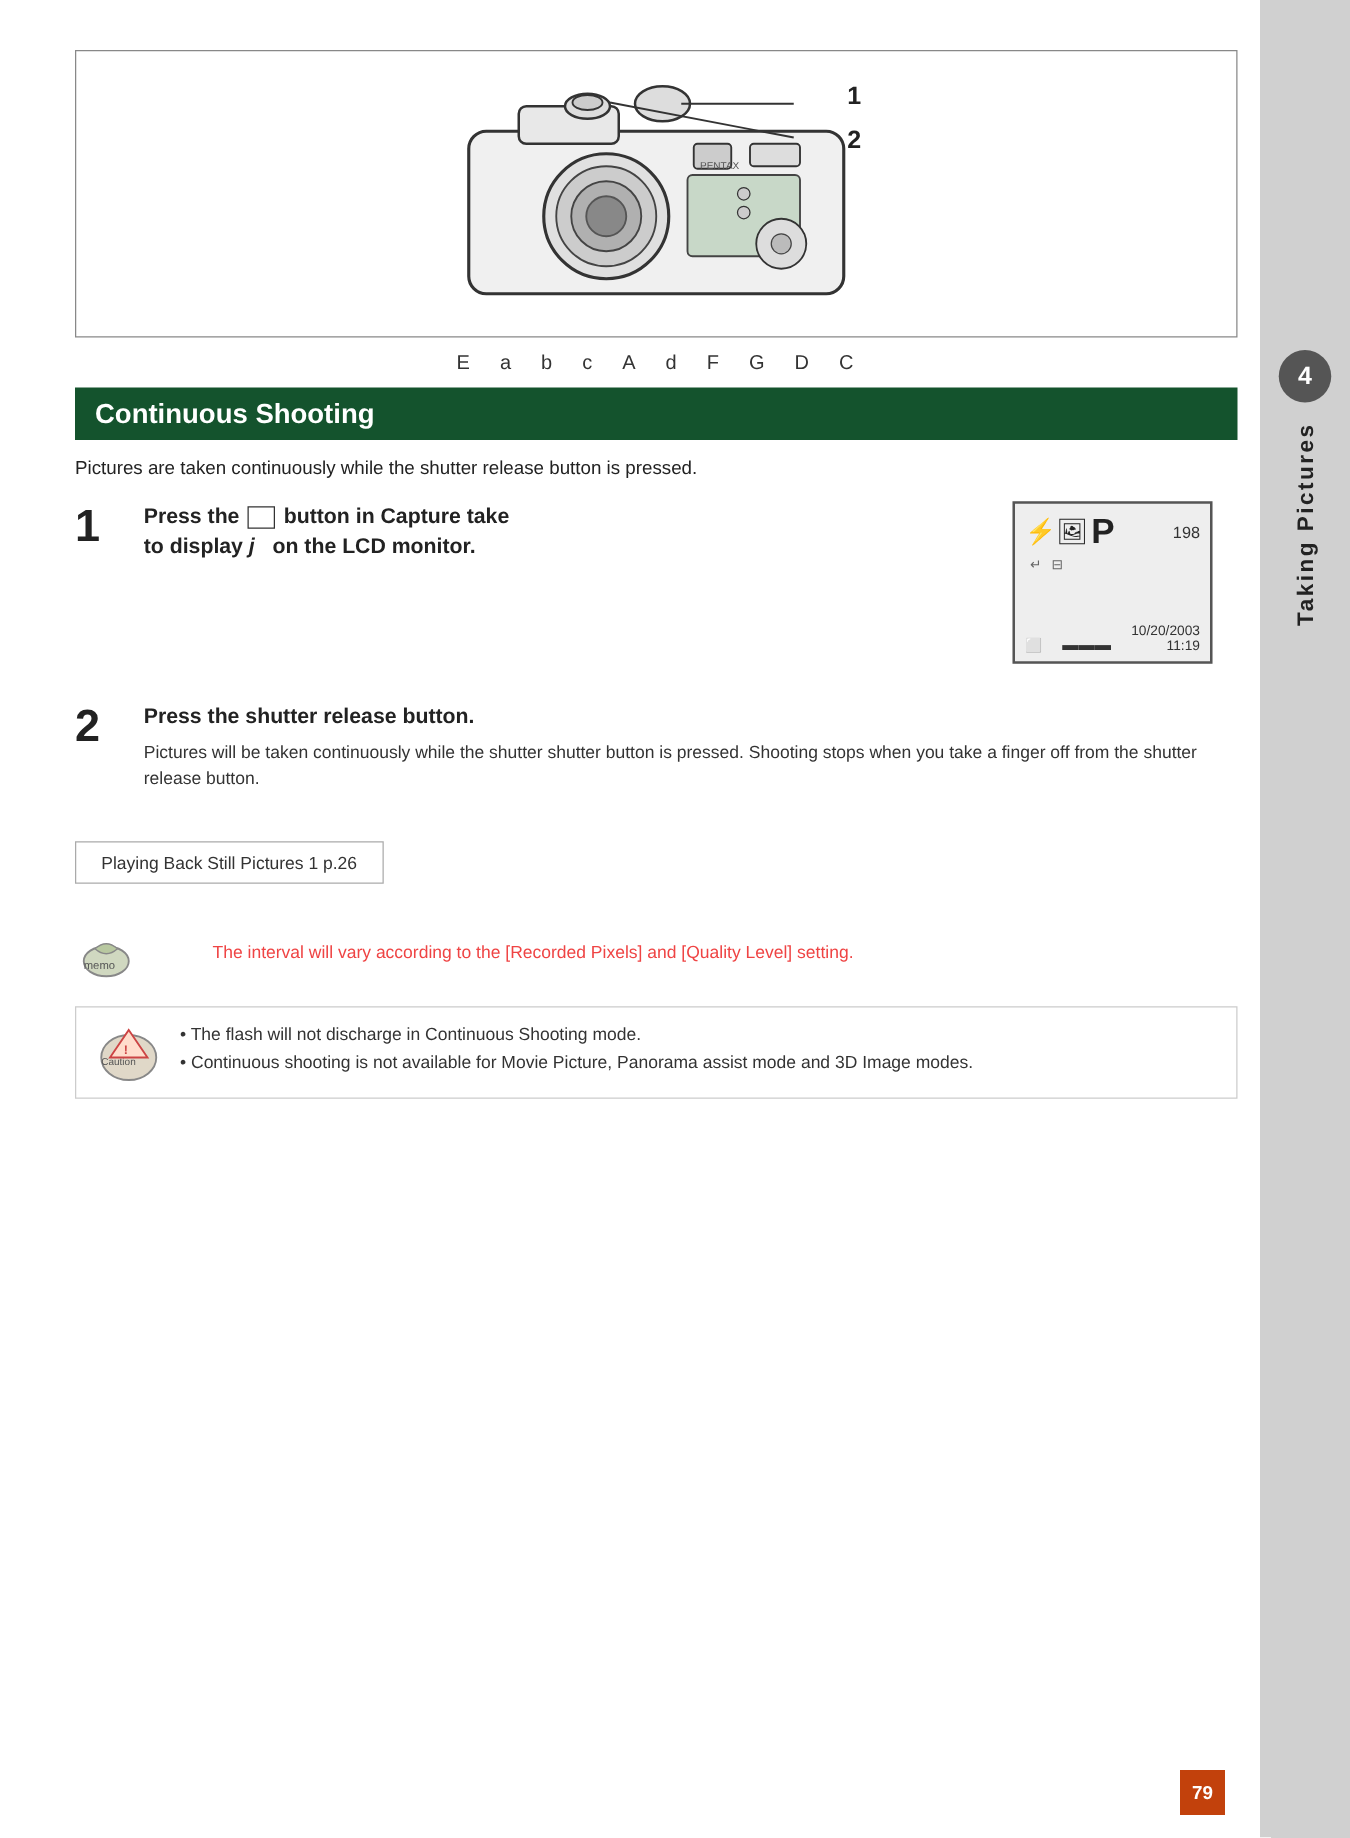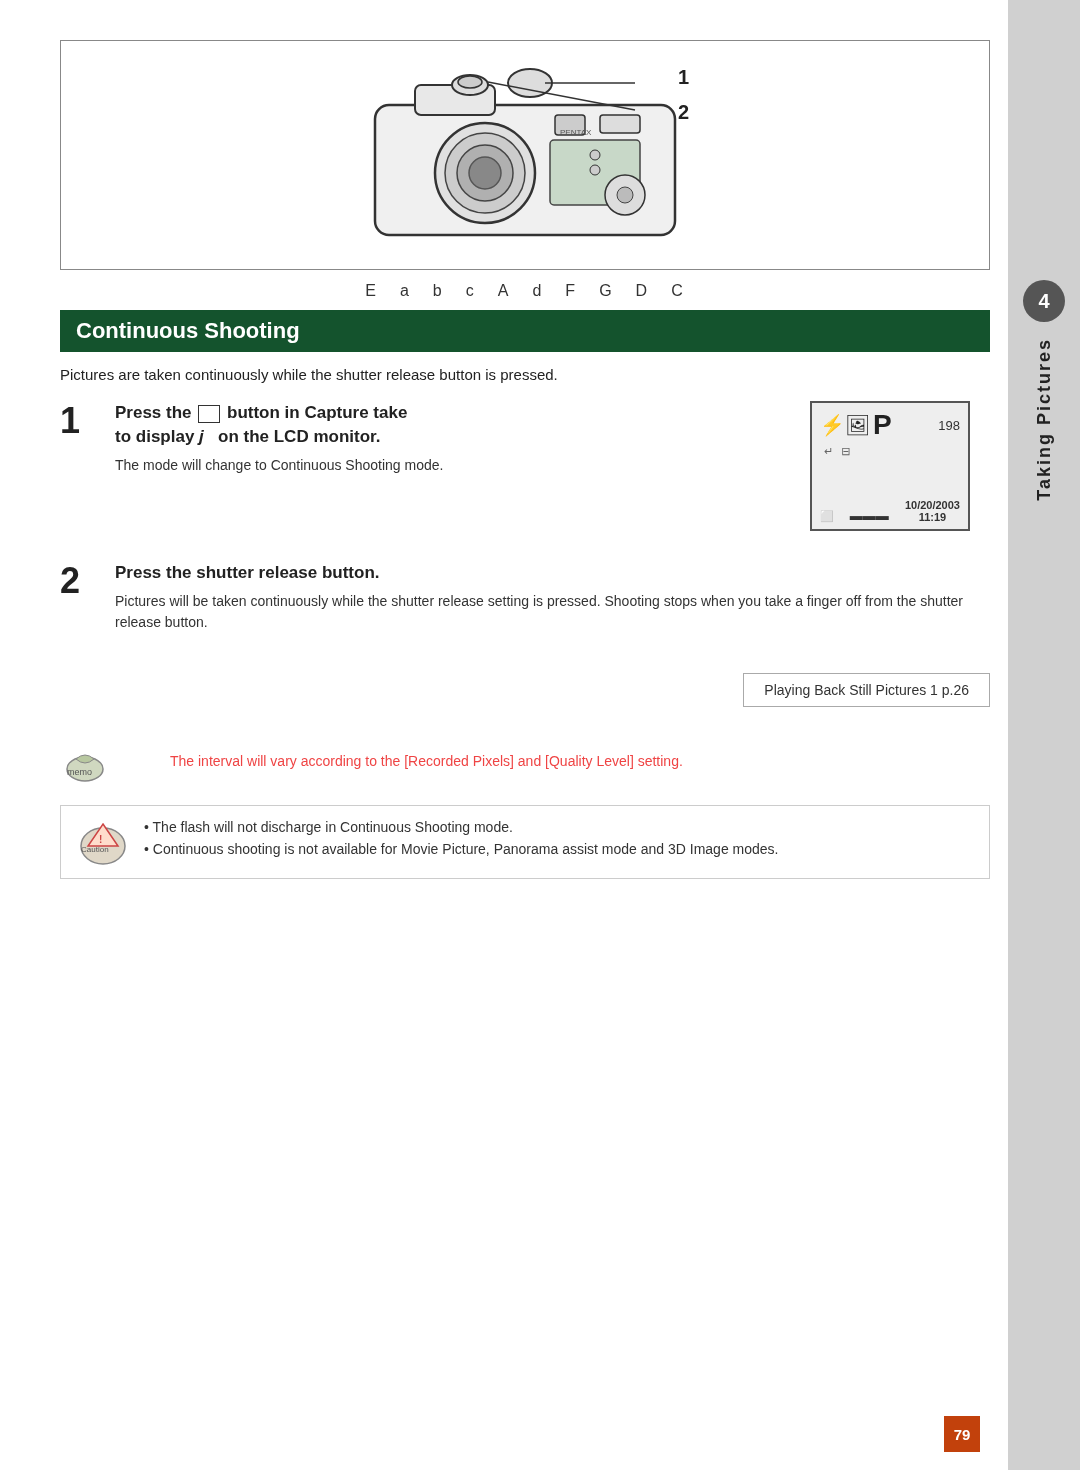"The mode will change to" div.step-body { html: <div>The mode will change to Continuous Shooting mode.</div> -> none }
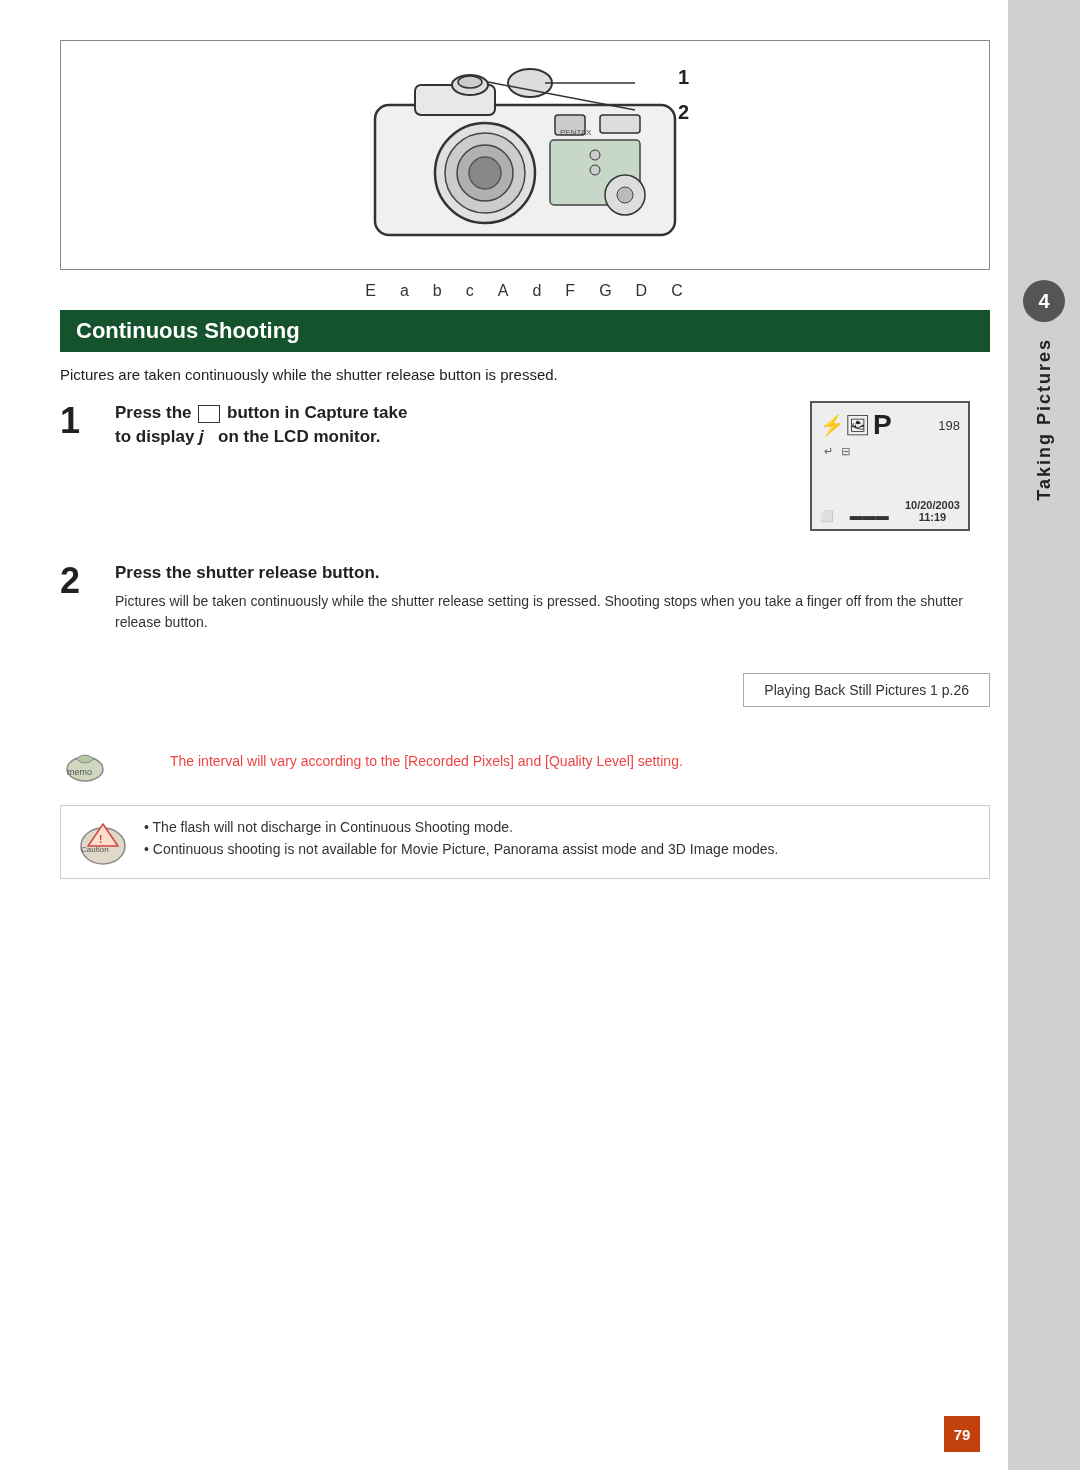"10/20/2003" .lcd-datetime { font-weight: bold -> normal; text-align: center -> right }
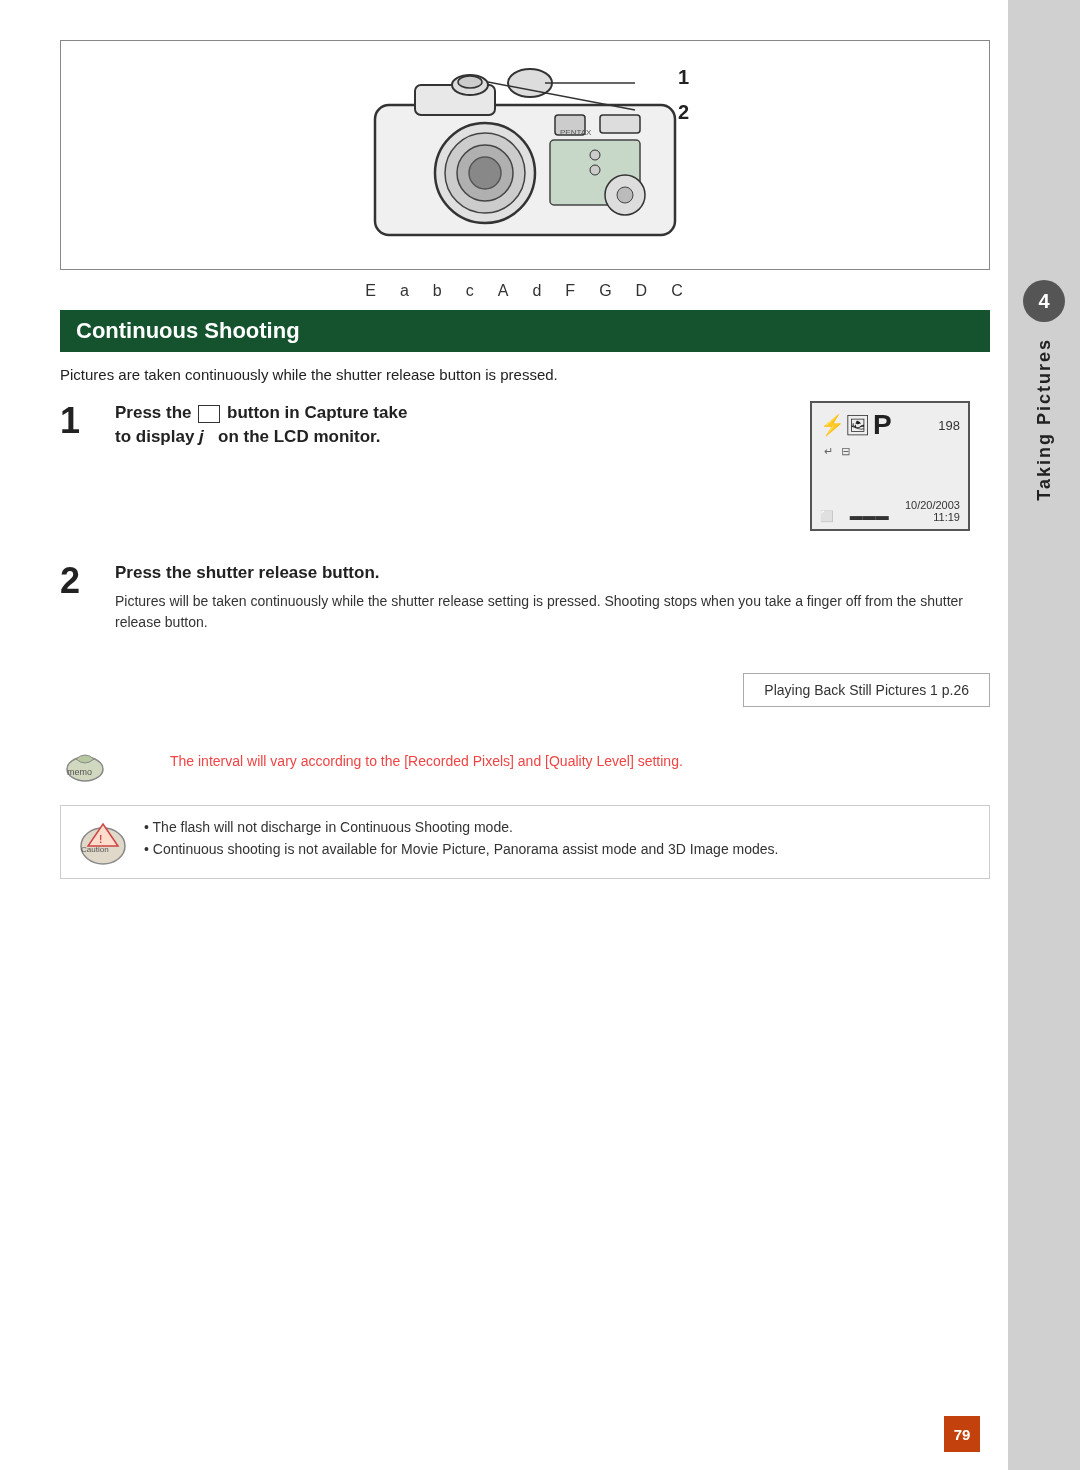"Pictures will be taken continuously" div.step-body { text: release setting -> shutter button }
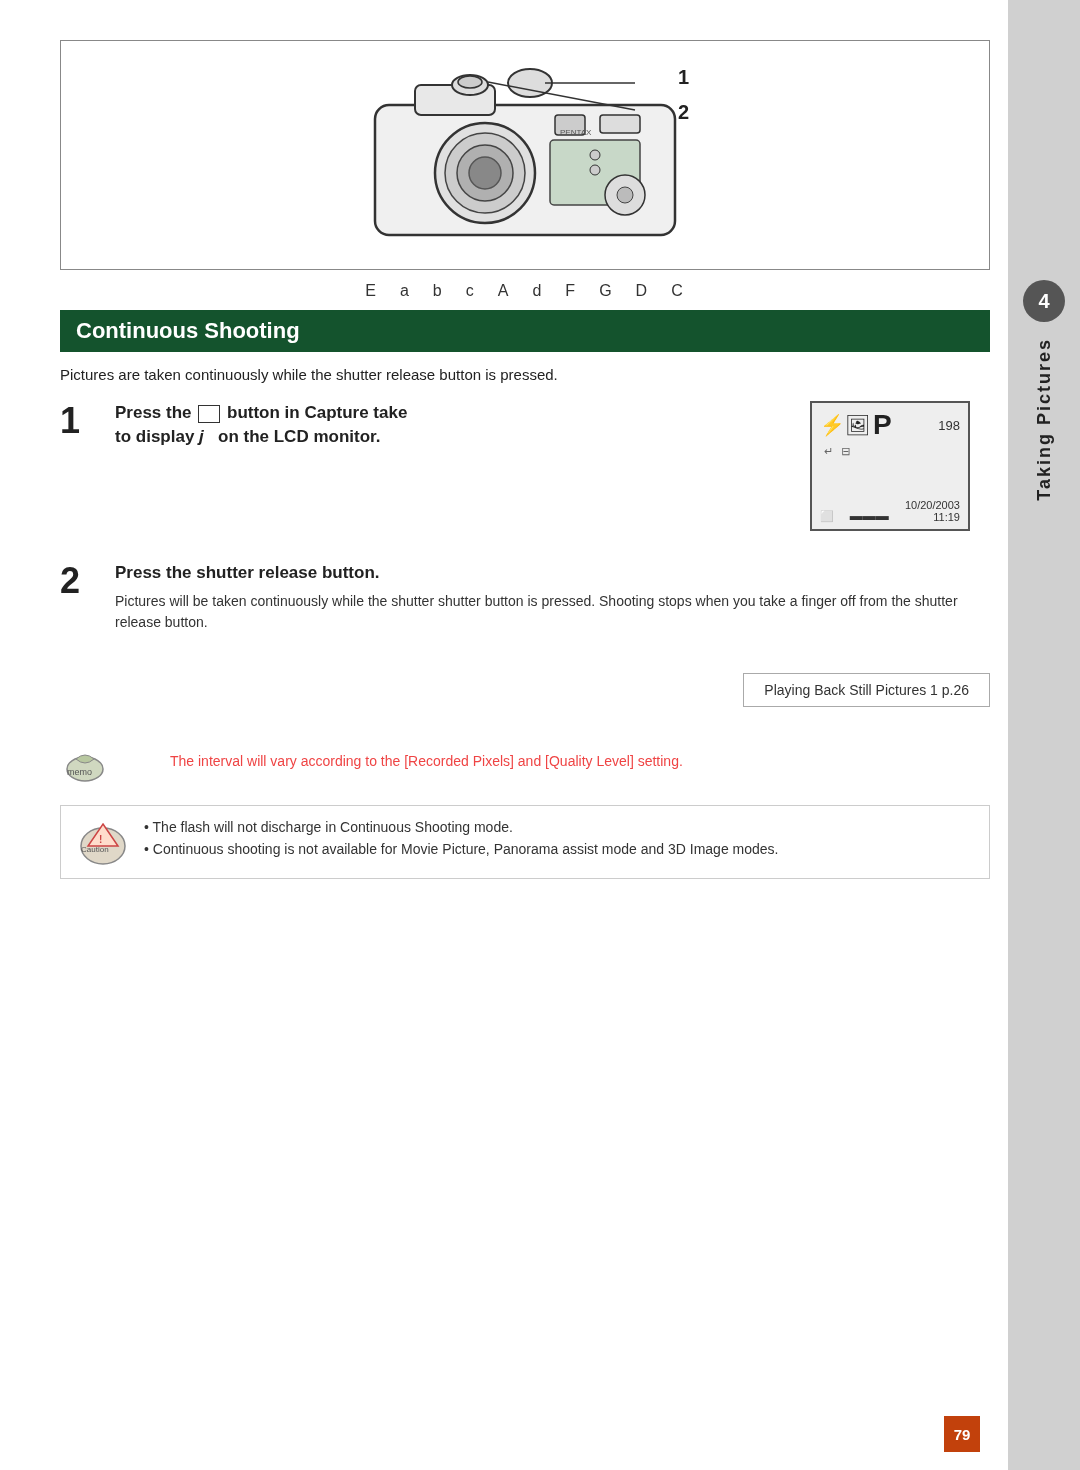"Playing Back Still Pictures 1" div { justify-content: flex-end -> flex-start }
